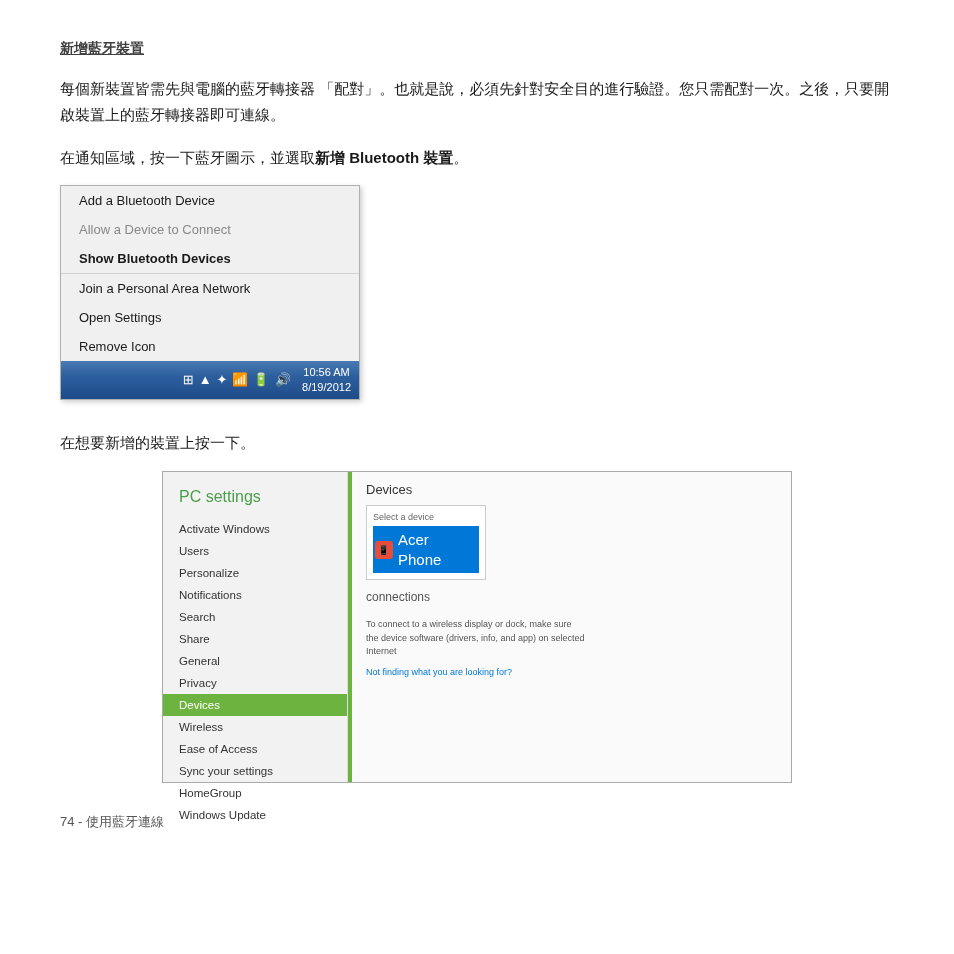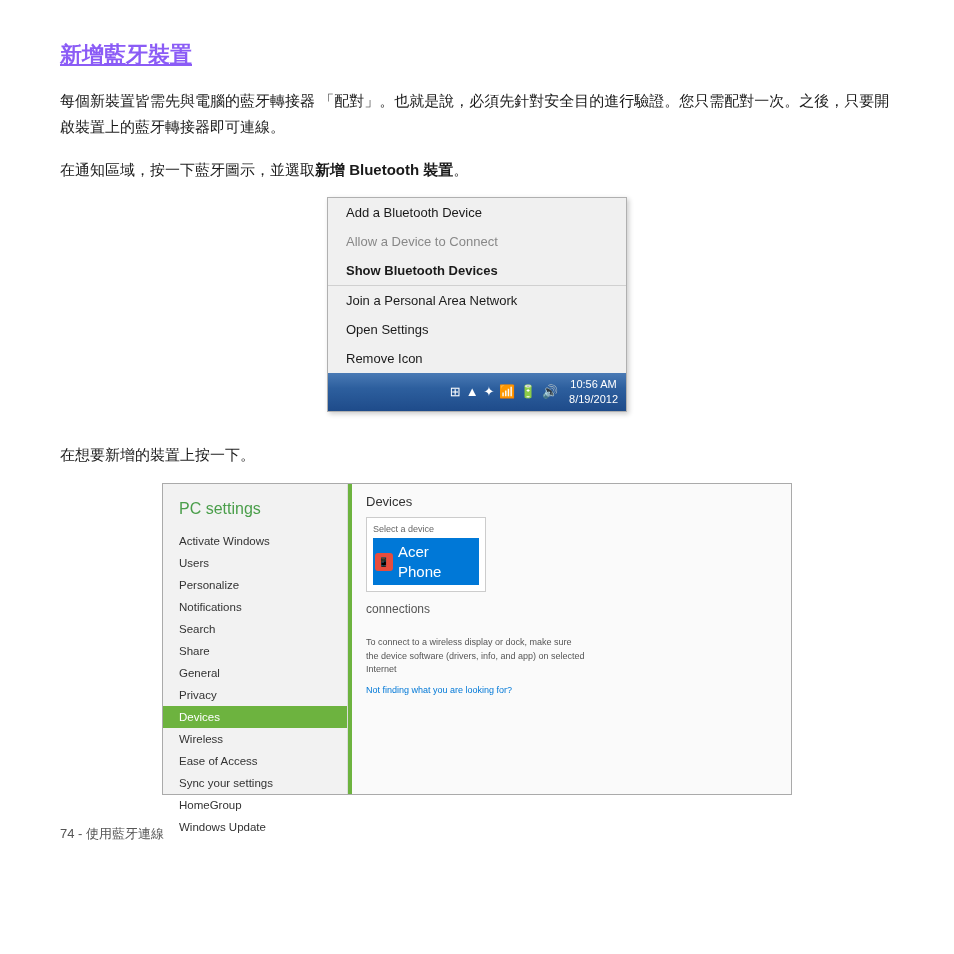"新增藍牙裝置" h1.page-title { color: #8b5cf6 -> #404040; font-size: 22px -> 14px }
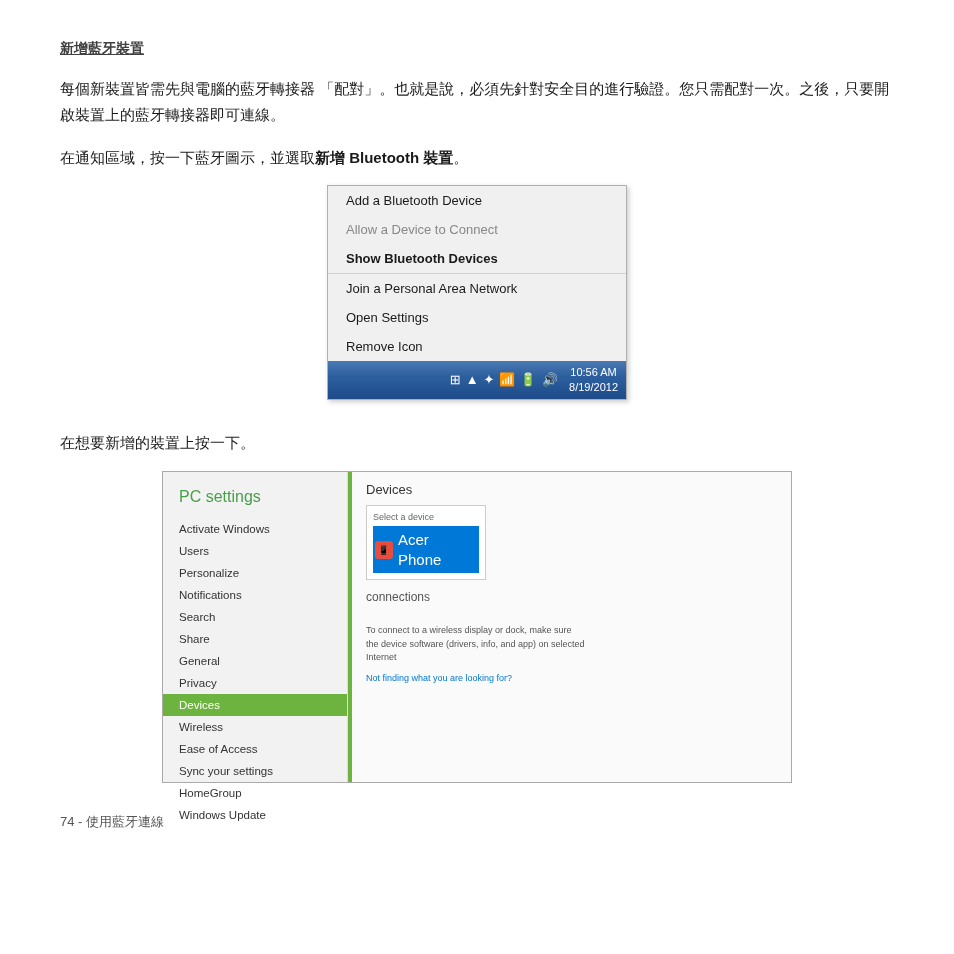"Add a Bluetooth Device" .context-menu-wrapper { justify-content: center -> flex-start }
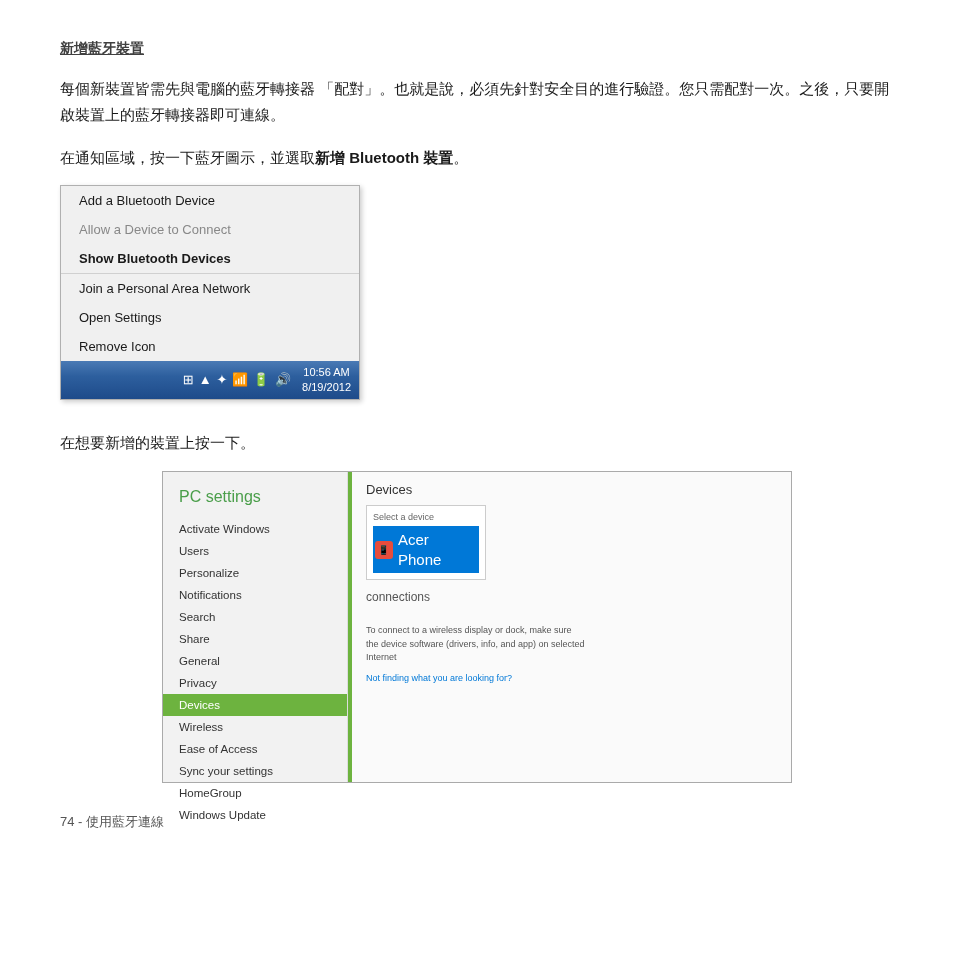"connections" .connections-label { margin-bottom: 20px -> 14px }
